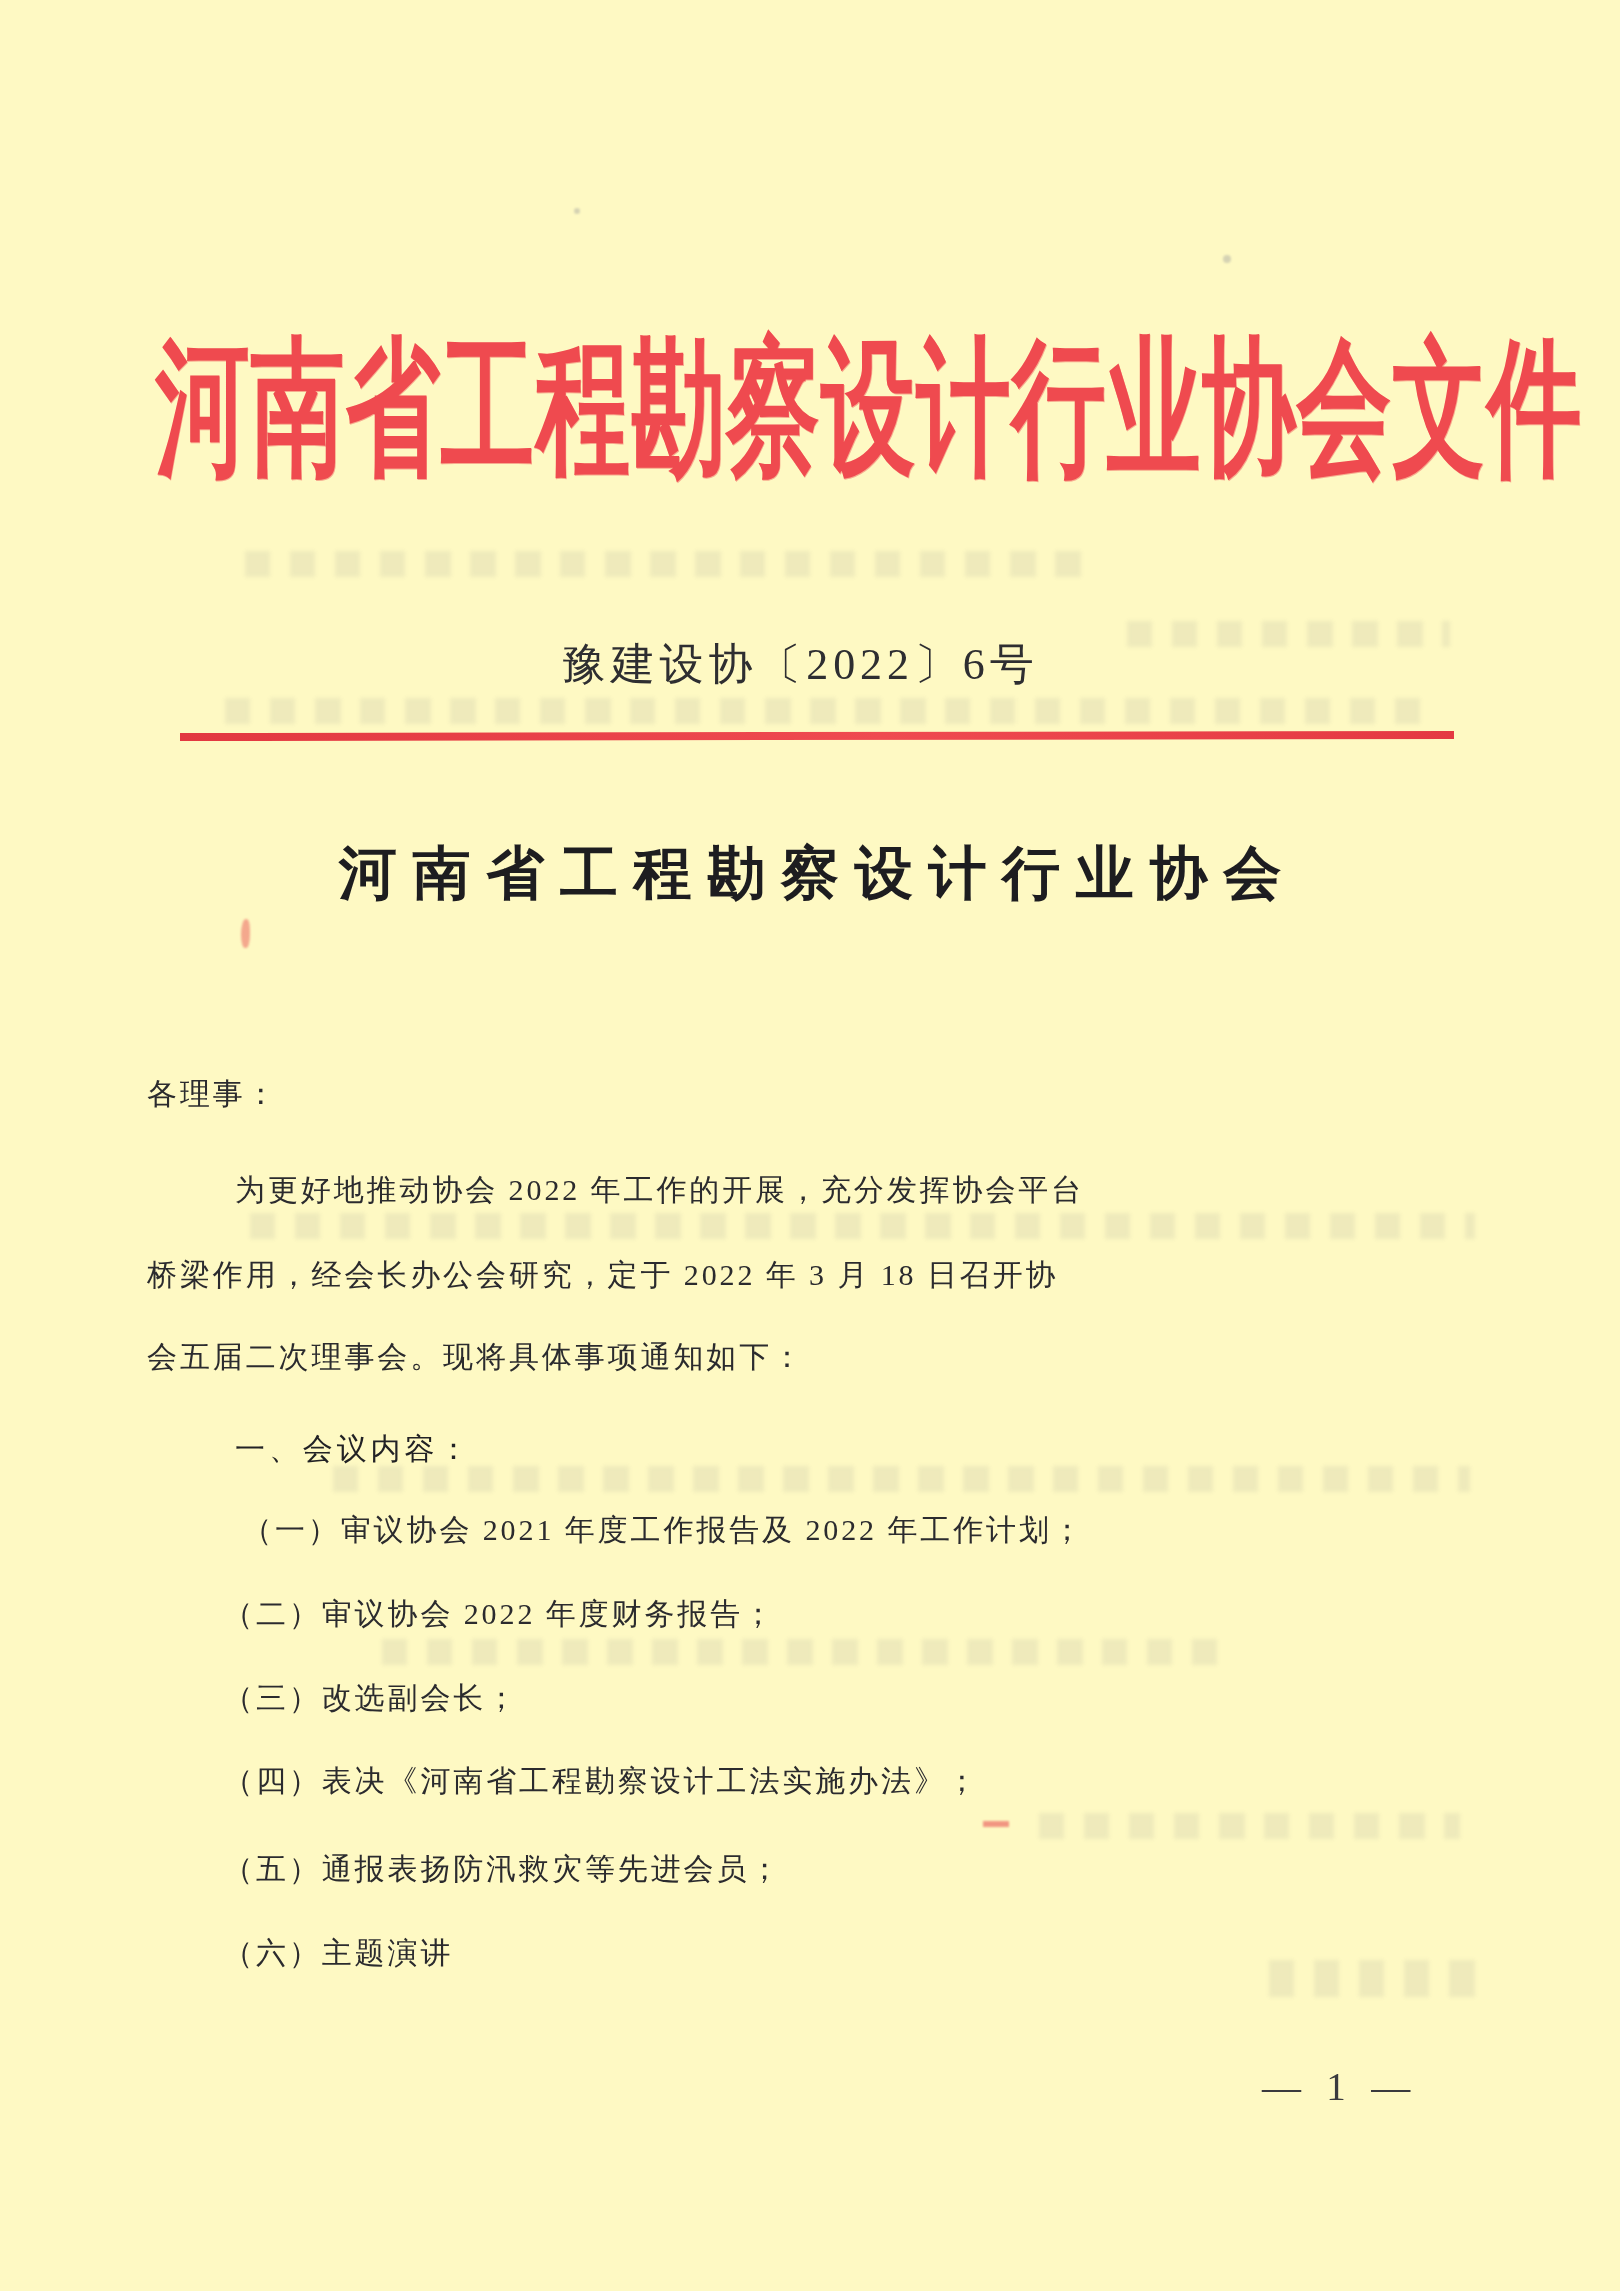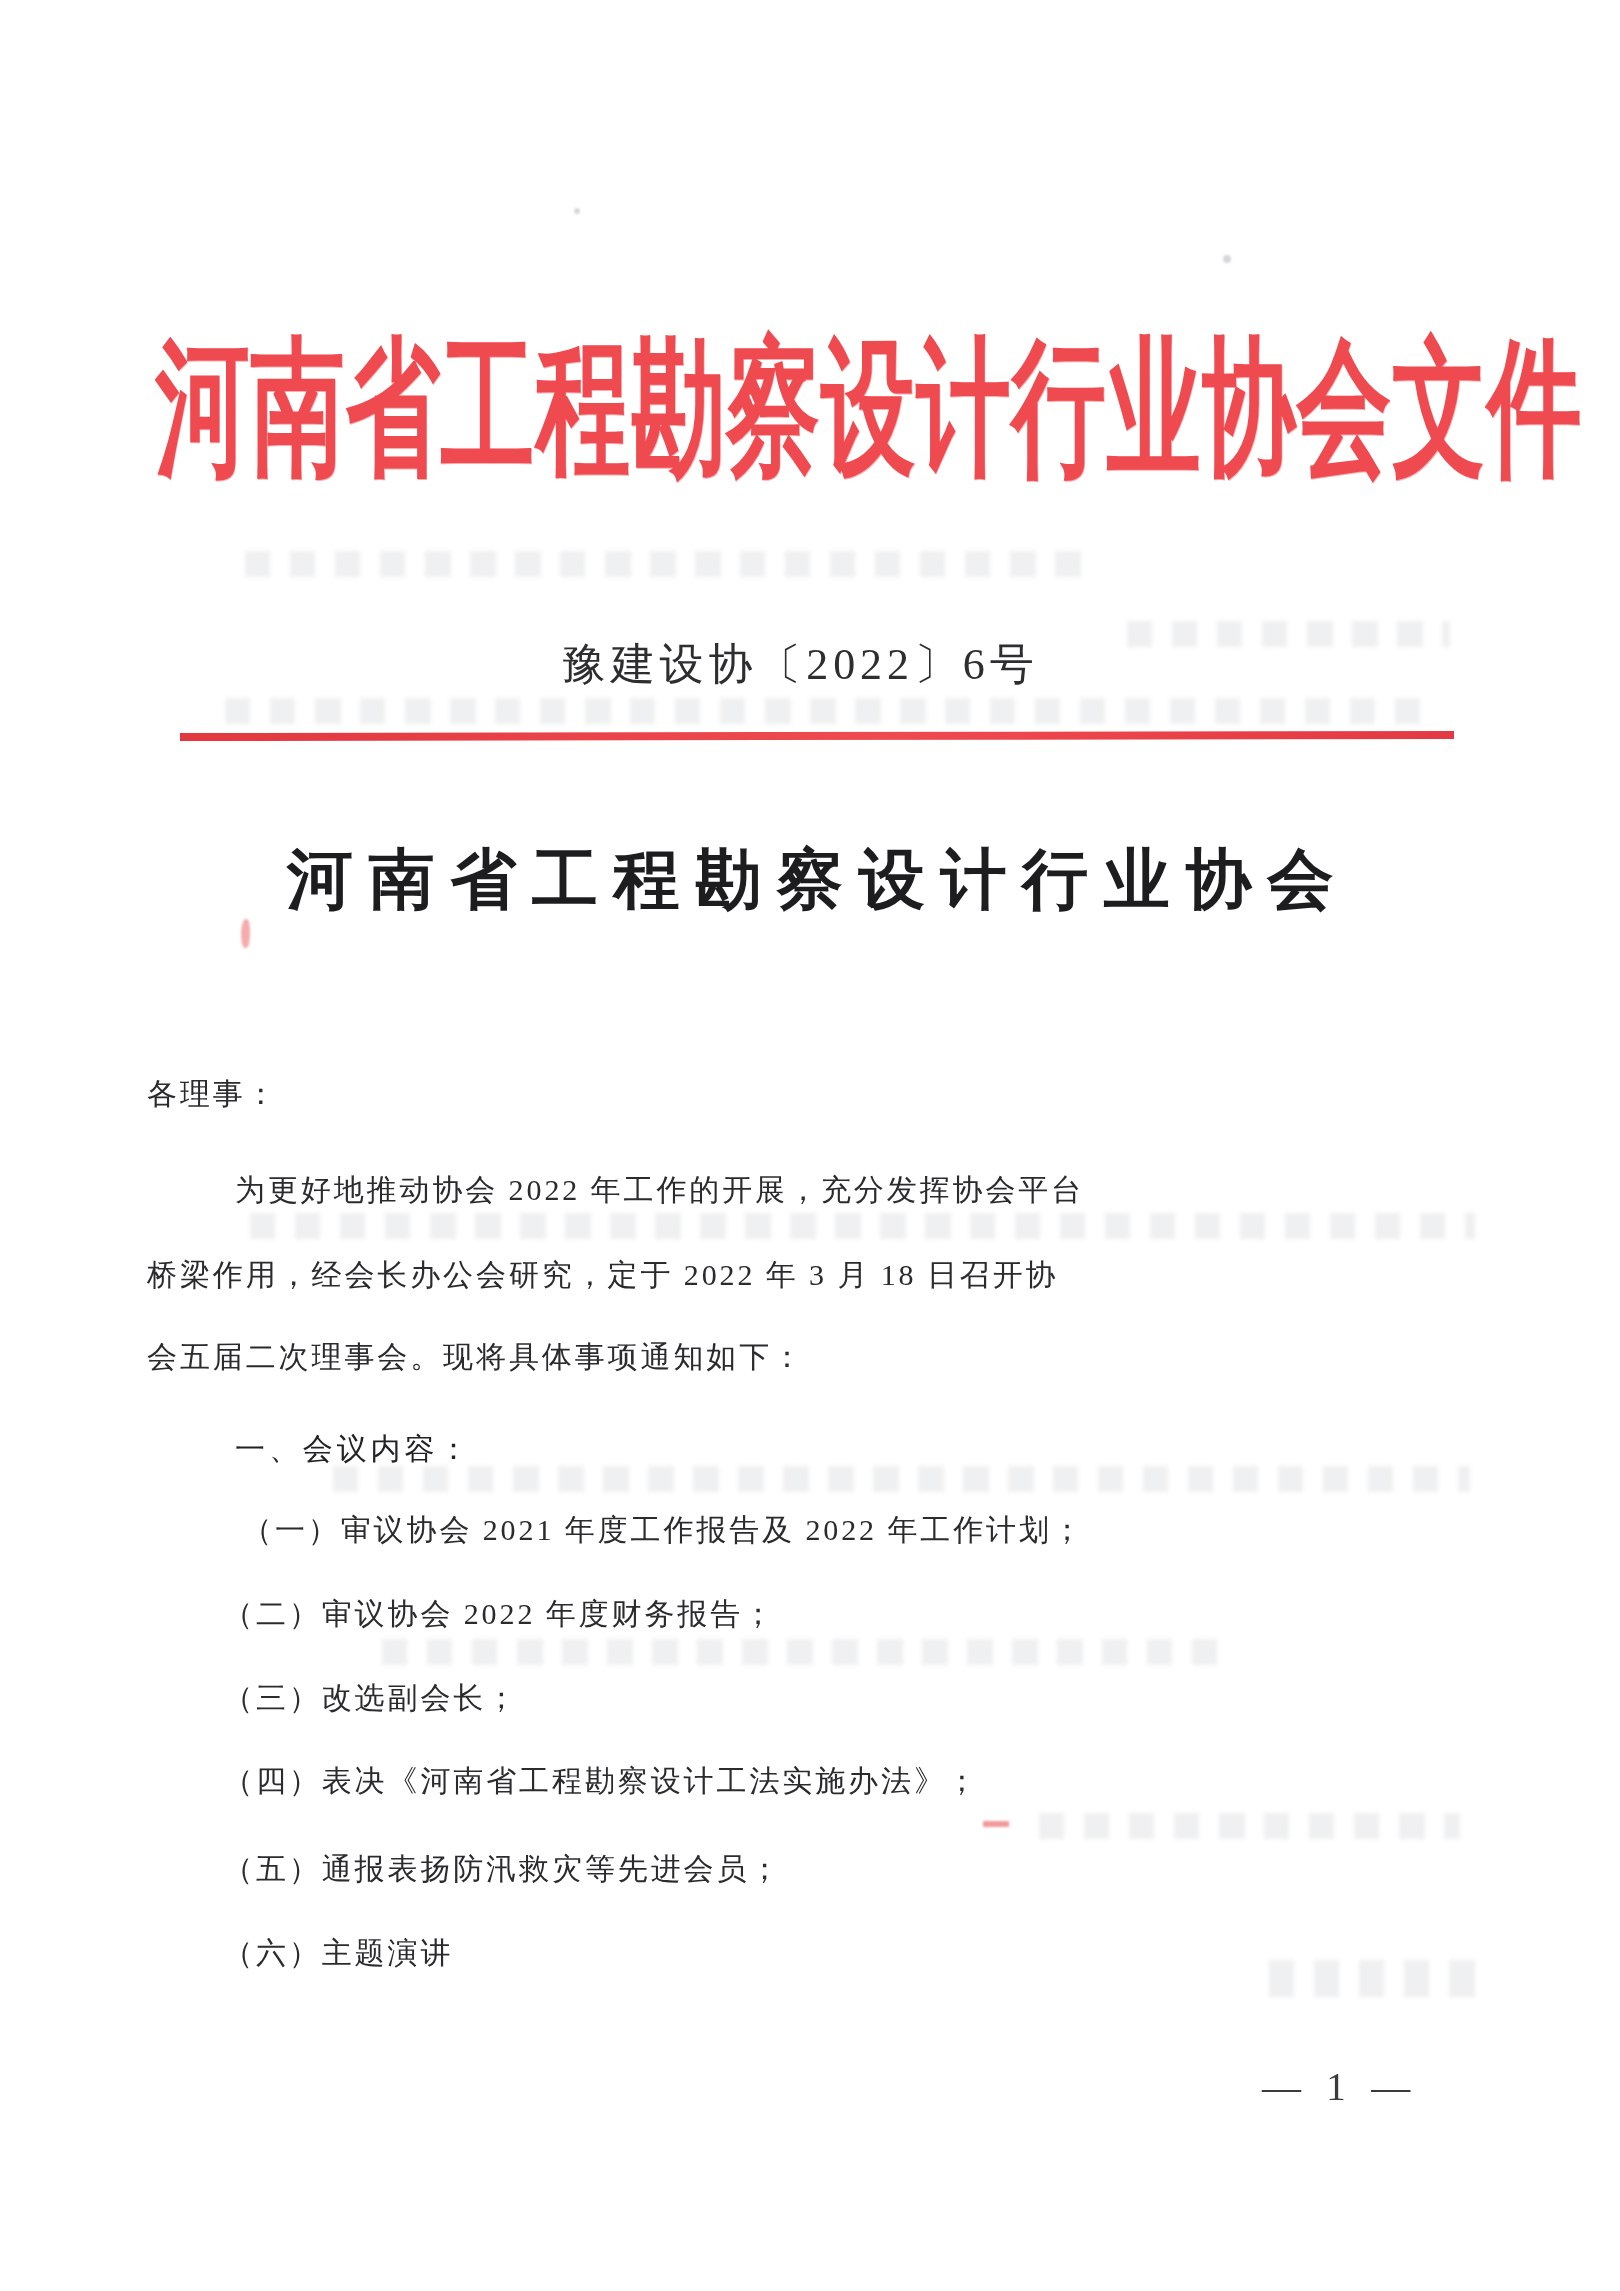"河南省工程勘察设计行业协会文件" .page { background: #ffffff -> #fef9c3 }
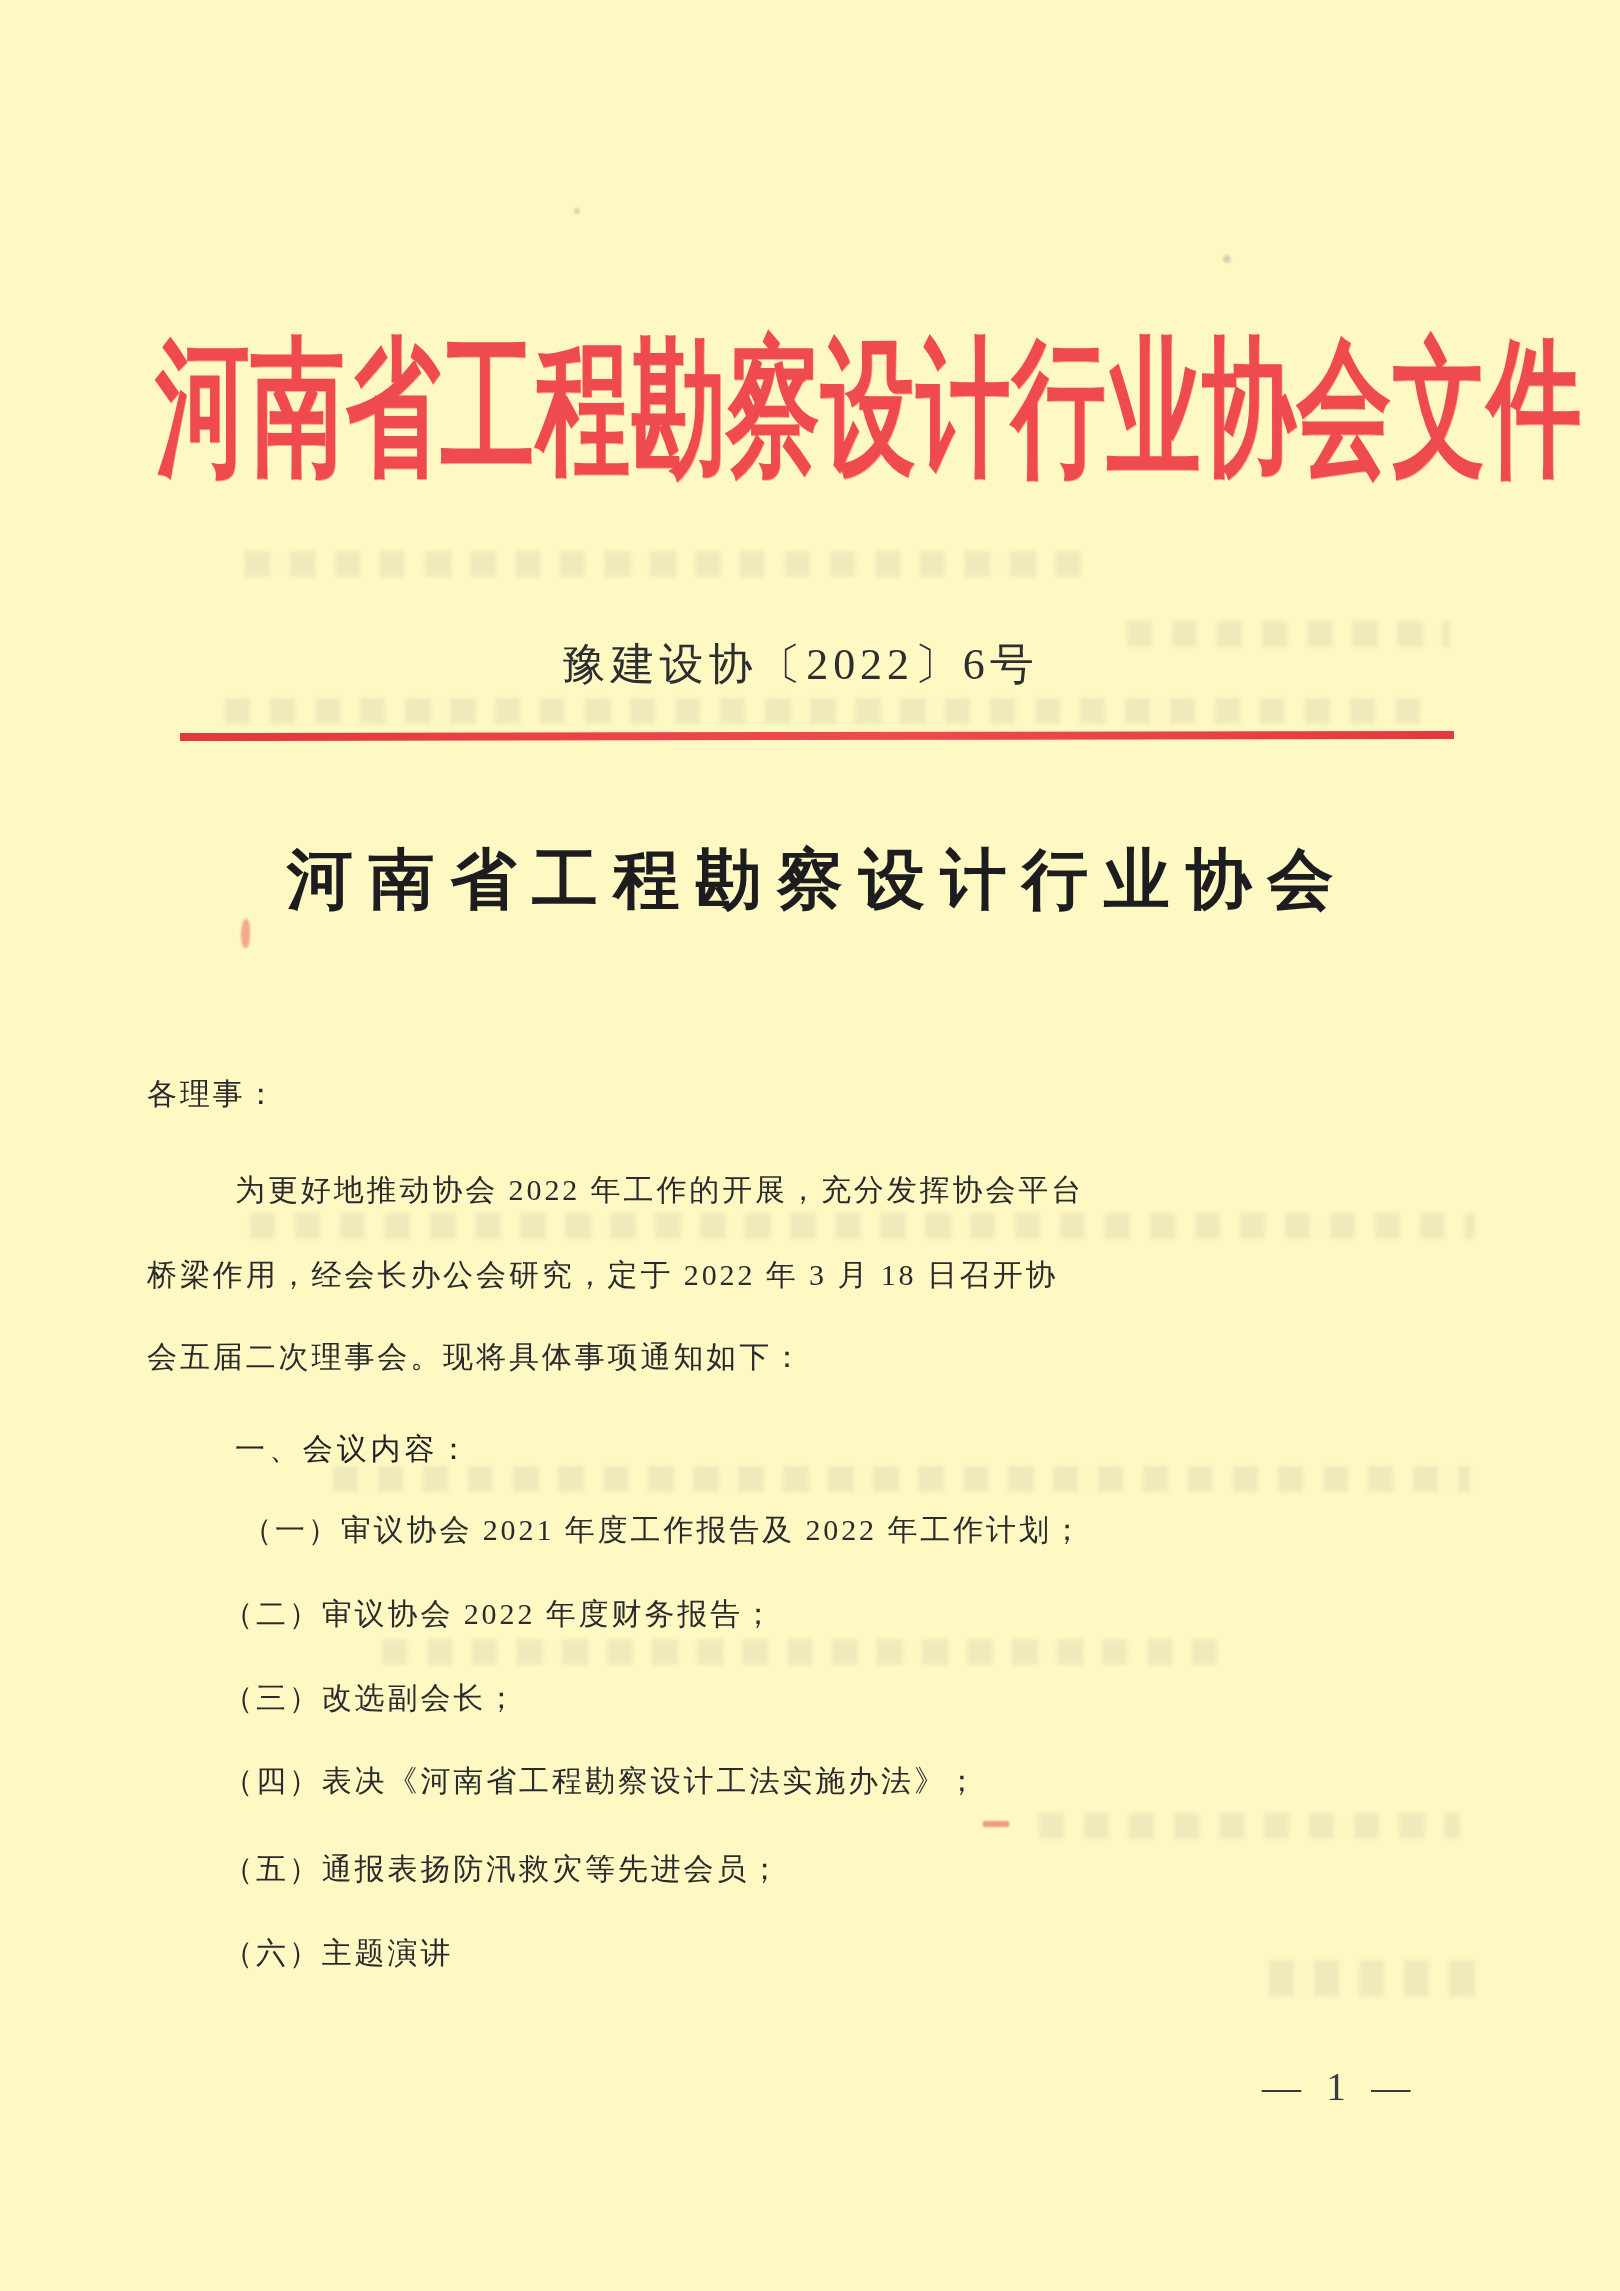"河南省工程勘察设计行业协会" .doc-title.l1 { font-size: 66px -> 58px }
